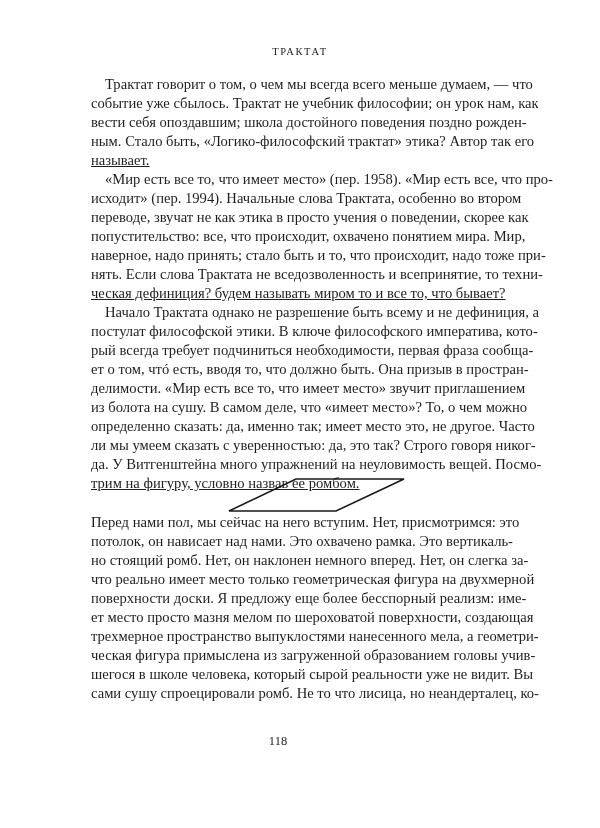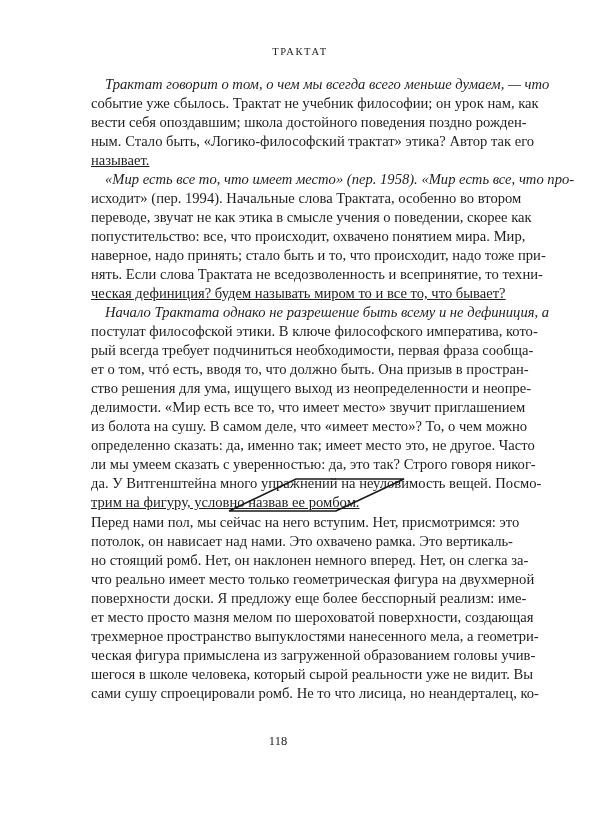"Трактат говорит о том, о" .line.indent { font-style: italic -> none }
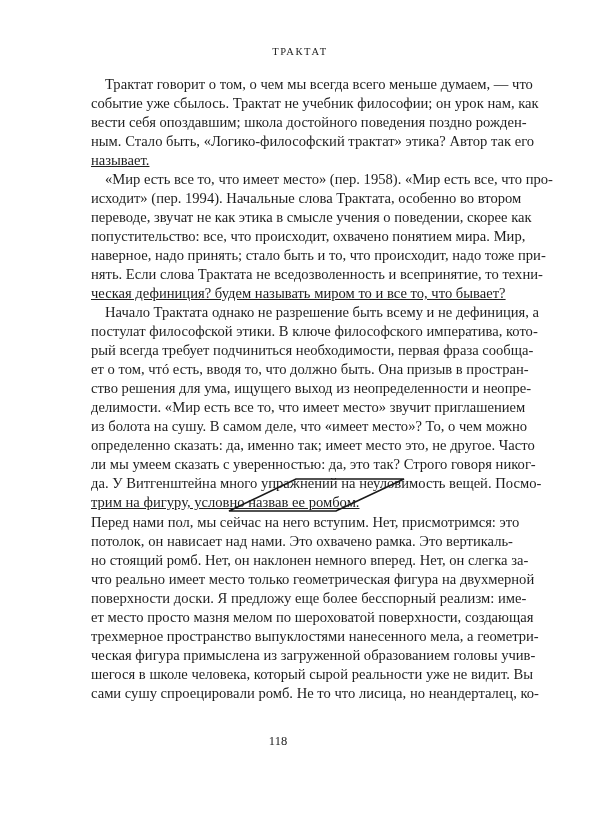"переводе, звучат не как этика" span.line { text: смысле -> просто }
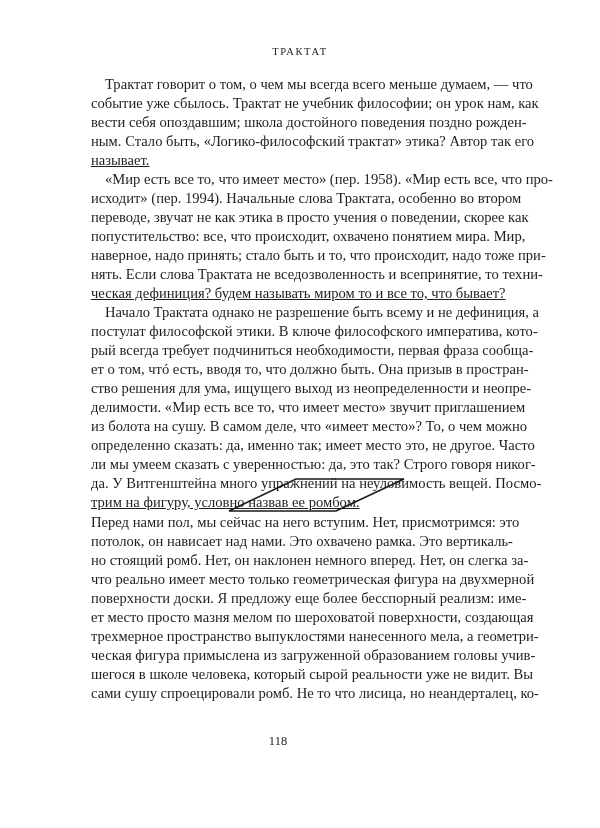"ство решения для ума, ищущего" span.line { html: <span>ство решения для ума, ищущего выход из неопределенности и неопре-</span> -> none }
